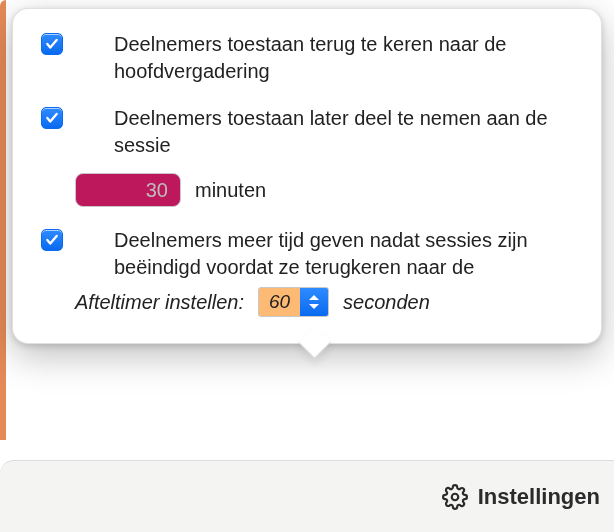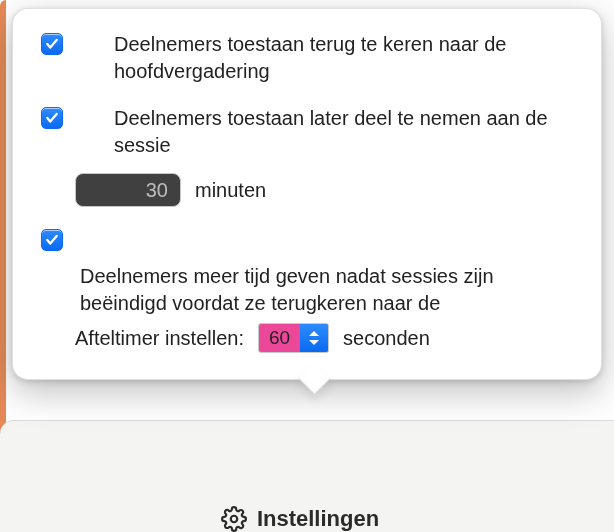"30" .num-input { background: #404040 -> #be185d }
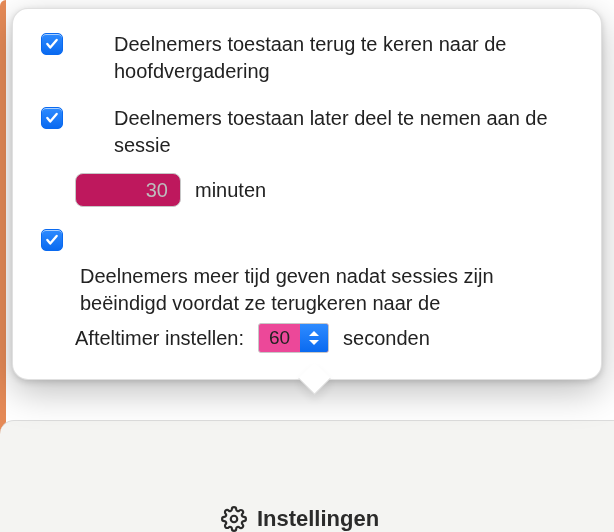"Deelnemers meer tijd geven nadat" div.row { flex-direction: column -> none }
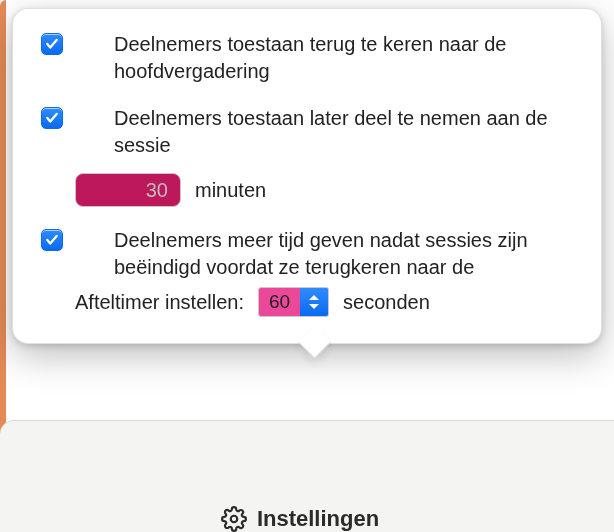"Afteltimer instellen:" div.subrow { font-style: none -> italic }
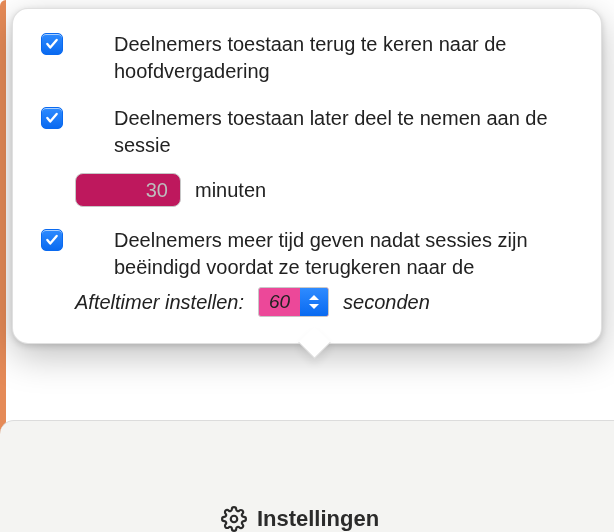"60" .select-wrap { background: #ec4899 -> #fdba74 }
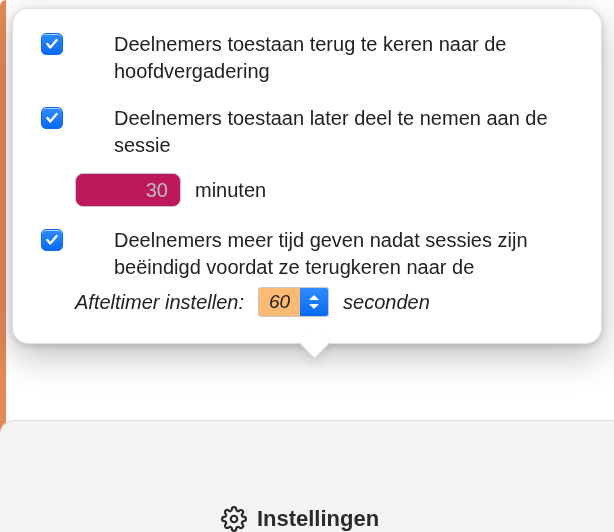"Instellingen" .toolbar { flex-direction: column -> none; height: 112px -> 72px }
